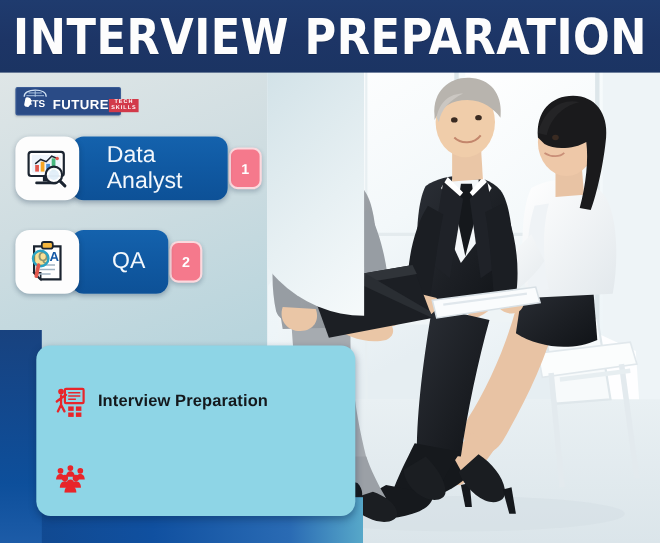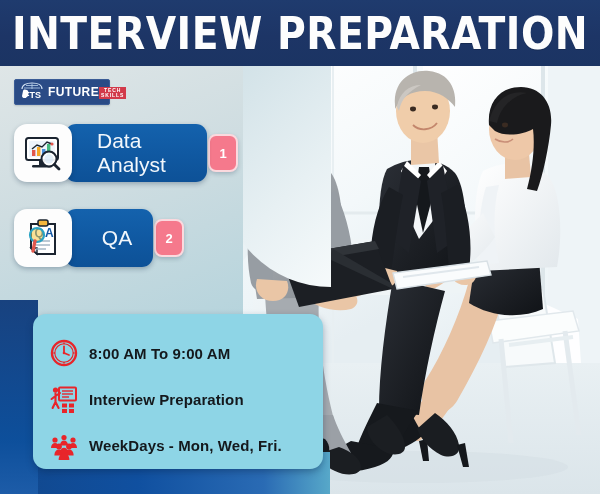"FTS" .logo { align-items: center -> flex-end }
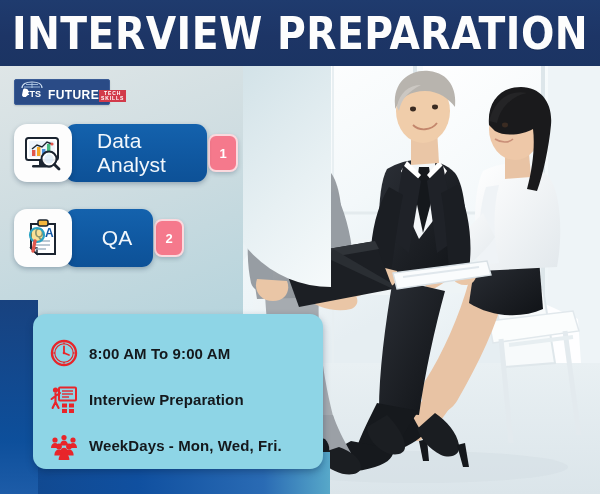"8:00 AM To 9:00 AM" div.info-row { html: <div> <span> <svg> <circle></circle> <circle></circle> <line></line> <line></line> <circle></circle> <line></line> <line></line> <line></line> <line></line> </svg> </span> <span>8:00 AM To 9:00 AM</span> </div> -> none }
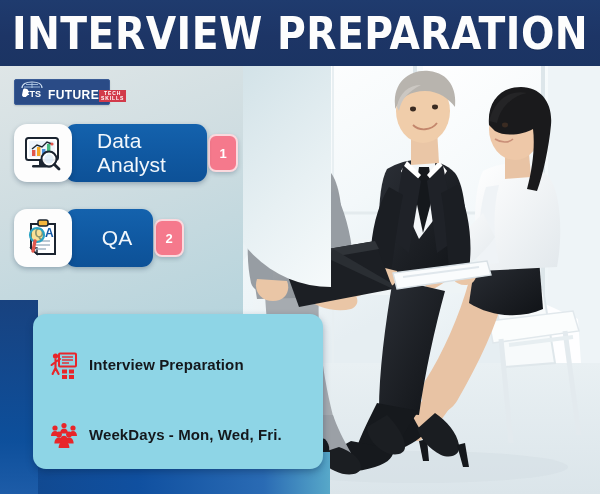"WeekDays - Mon, Wed, Fri." span.info-text { html: <span>WeekDays - Mon, Wed, Fri.</span> -> none }
